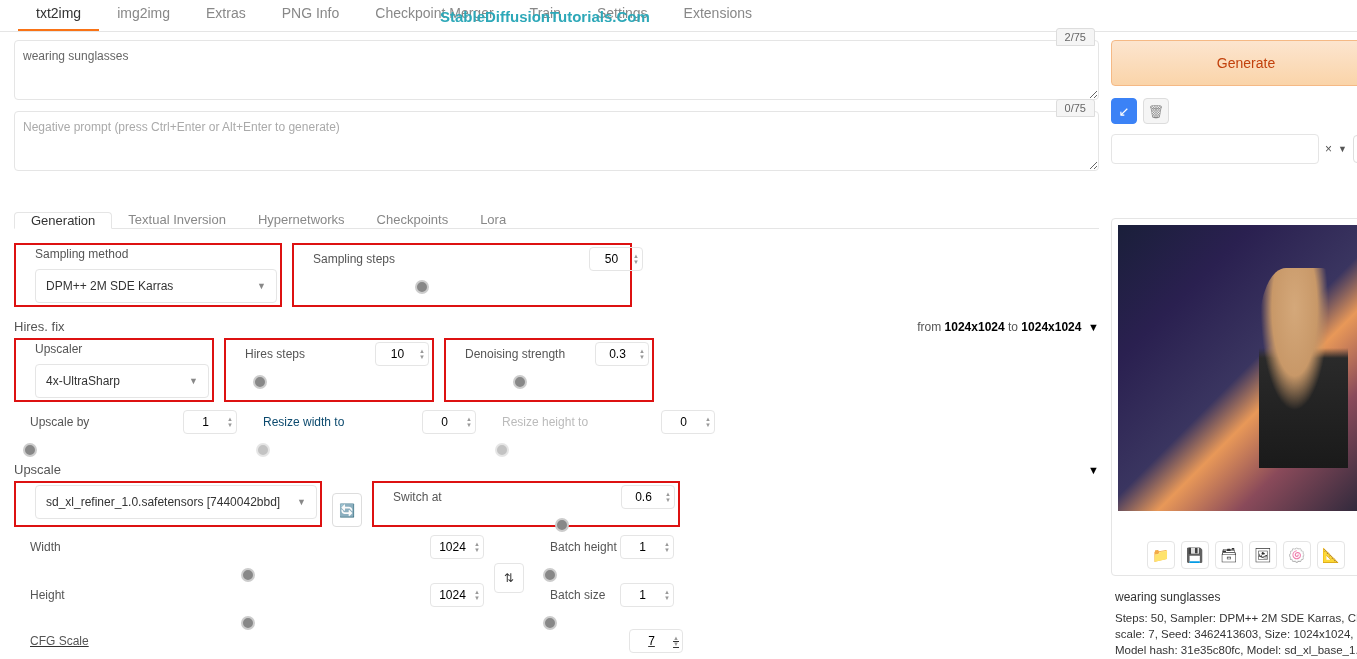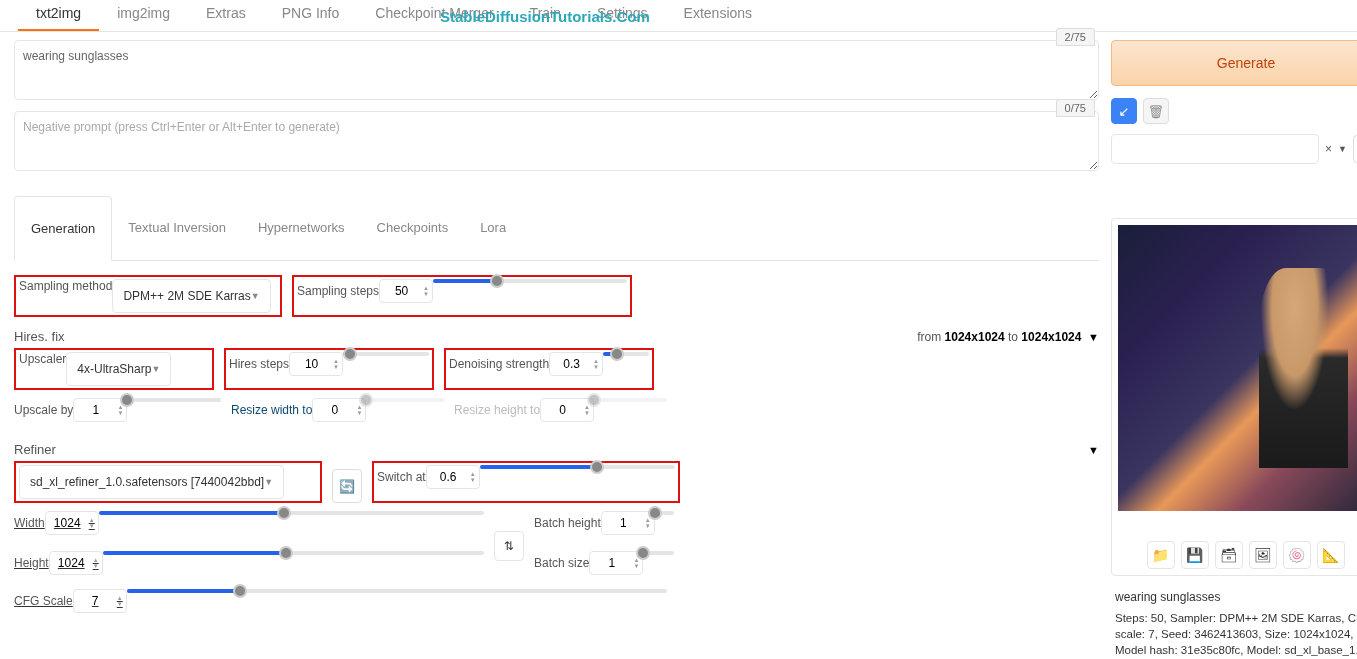"Generation" .subtab { margin-top: none -> 16px; padding: 24px 16px -> 0 16px }
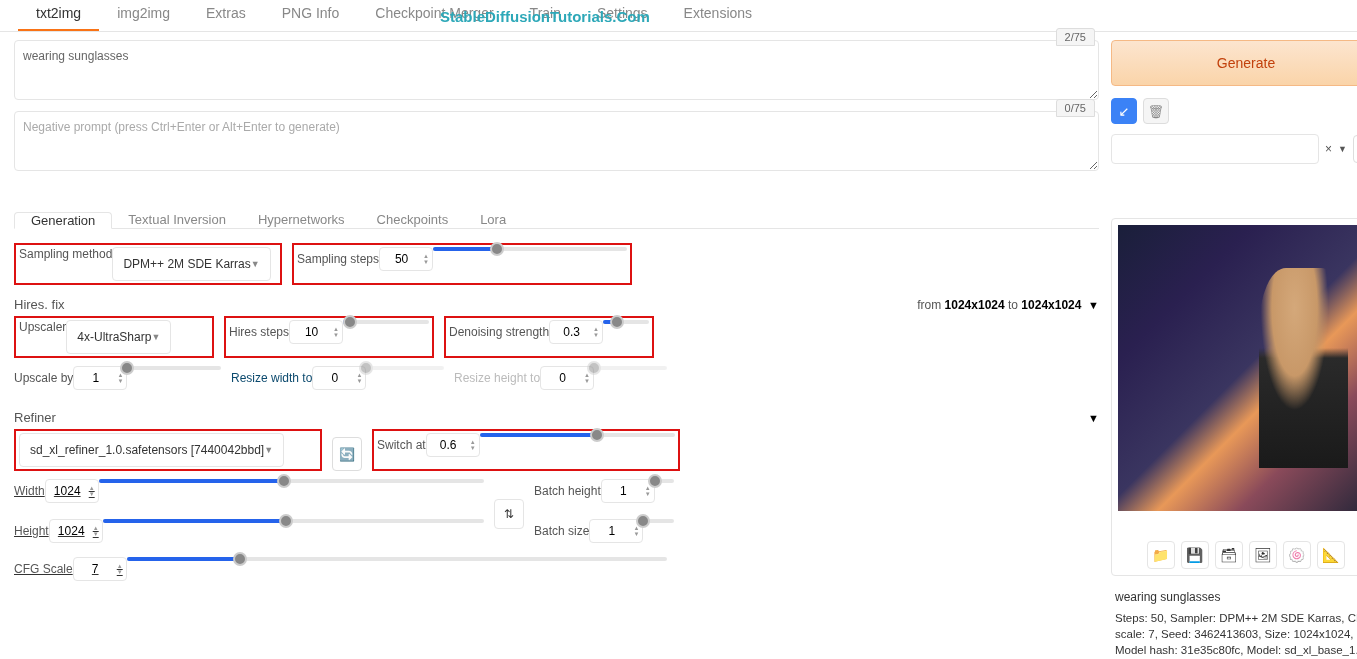"Sampling method" .field { flex-direction: row -> column; gap: 0 -> 8px; margin-left: none -> 16px }
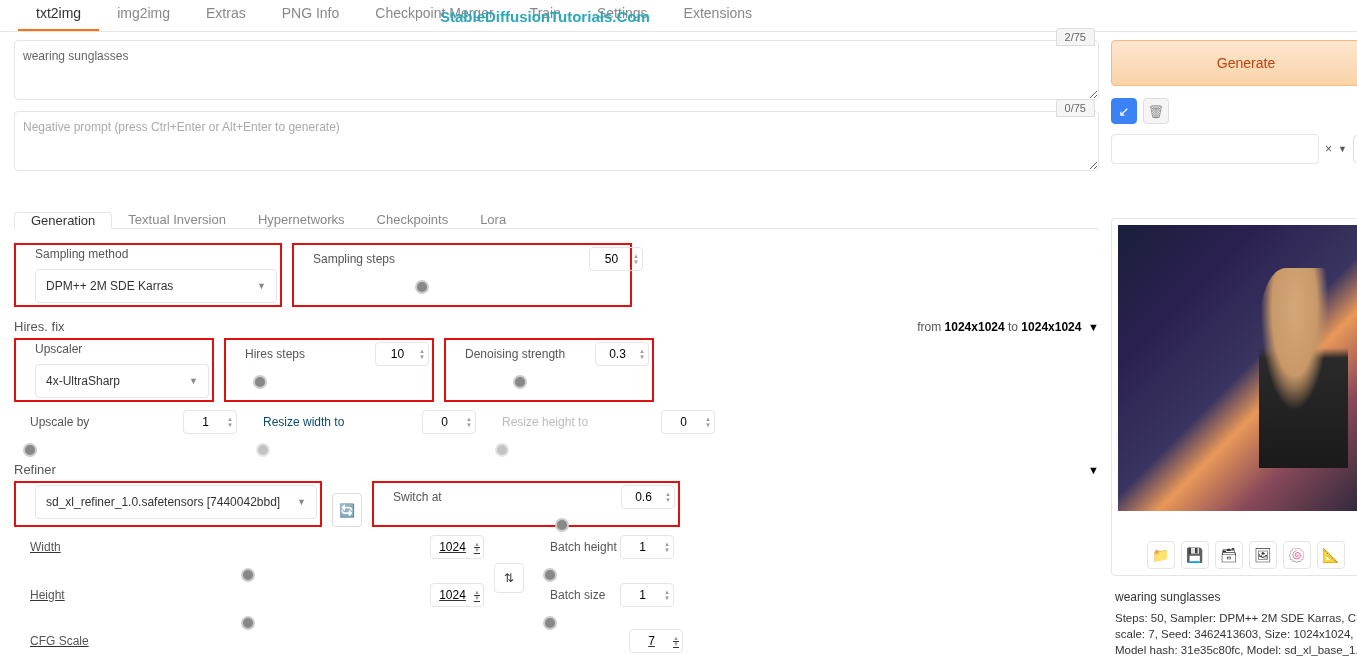"Refiner" span { text: Refiner -> Upscale }
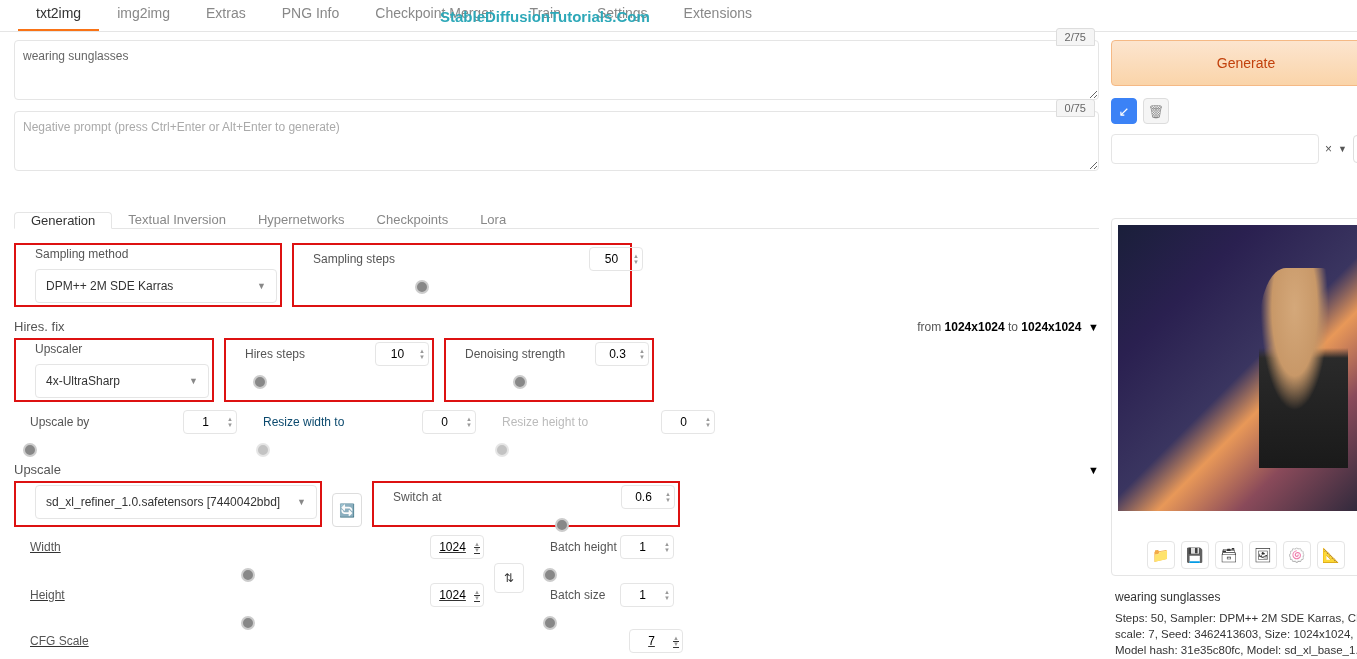"Width" div { text-decoration: underline -> none }
